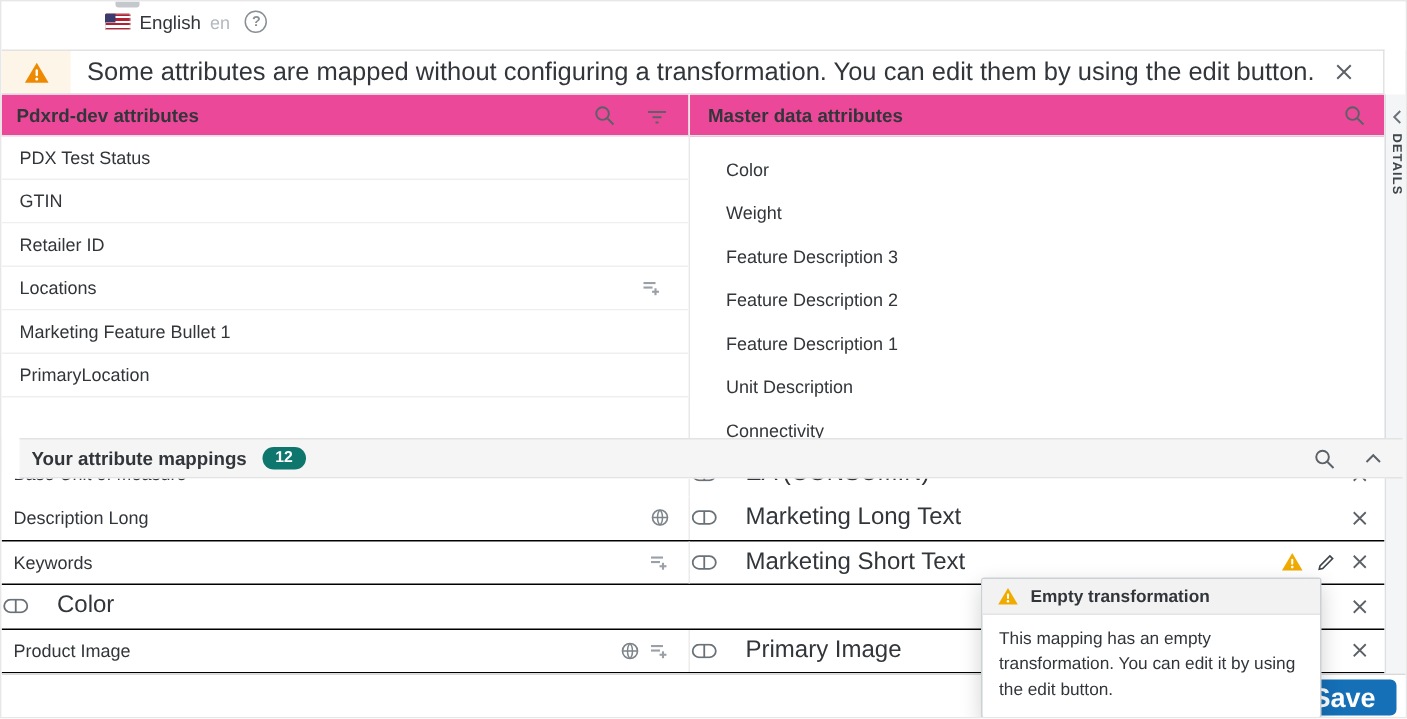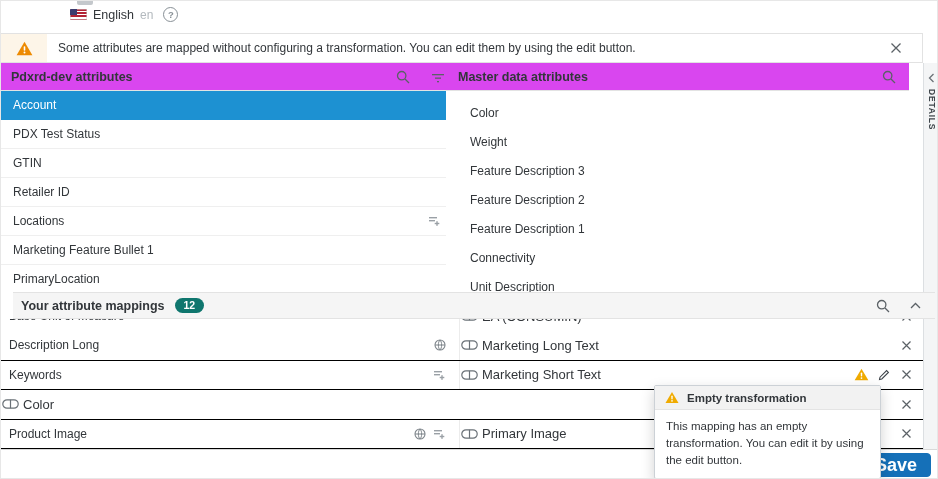"Some attributes are mapped without" .banner-msg { font-size: 12px -> 17px }
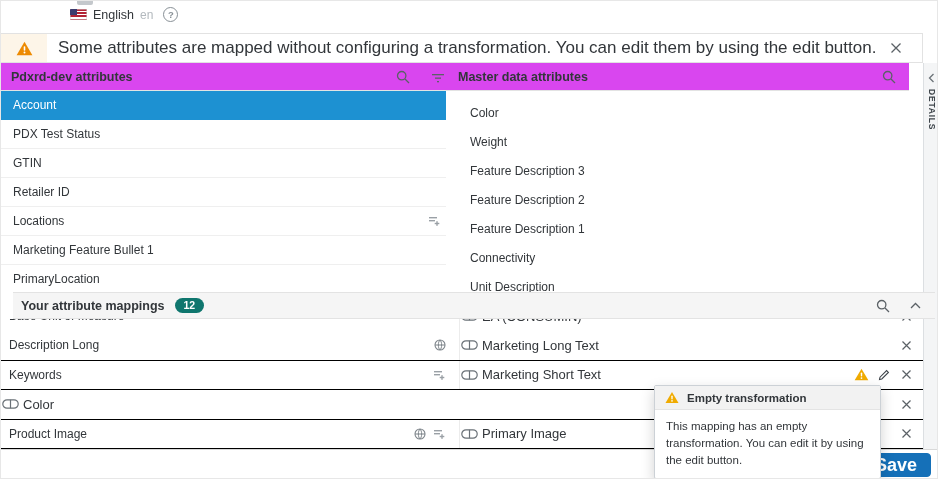"Pdxrd-dev attributes" .panel-header { background: #d946ef -> #ec4899 }
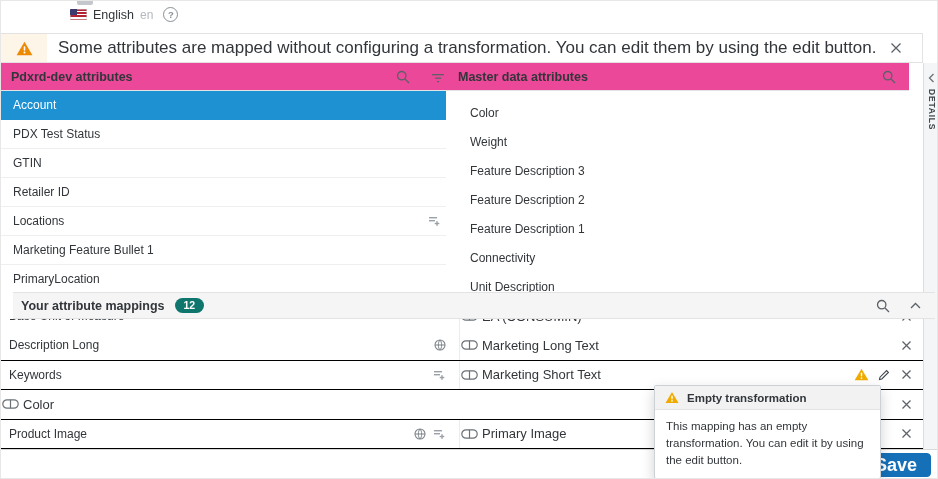"Master data attributes" .right-panel { left: 445px -> 459px }
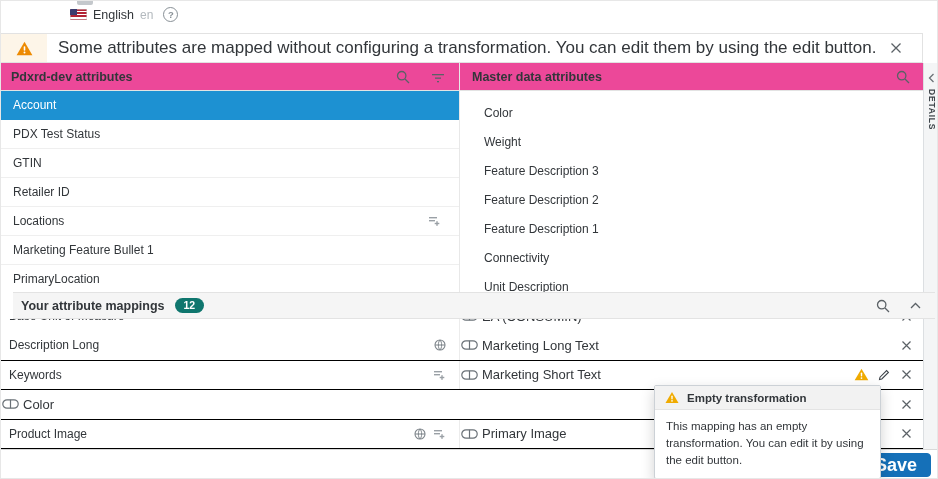"Account" div.src-item { html: <div> <span>Account</span> </div> -> none }
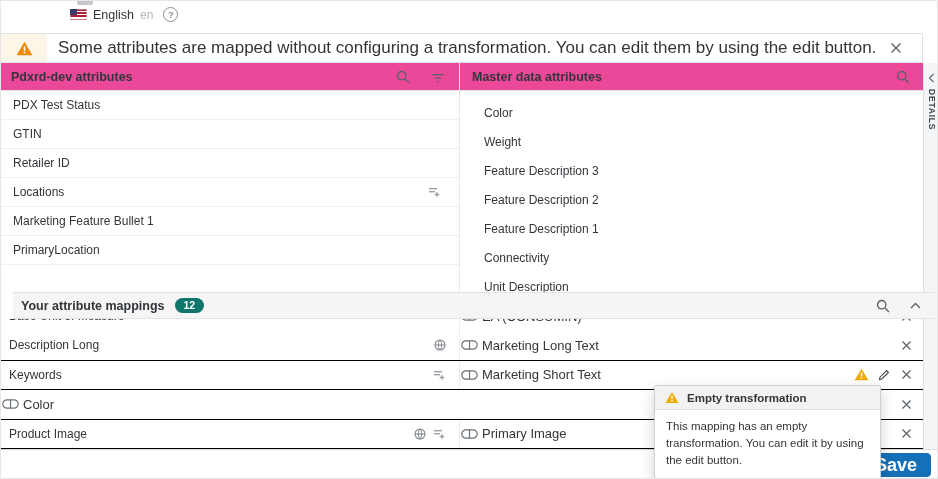"Connectivity" div.tgt-item { order: before "Unit Description" -> after "Unit Description" }
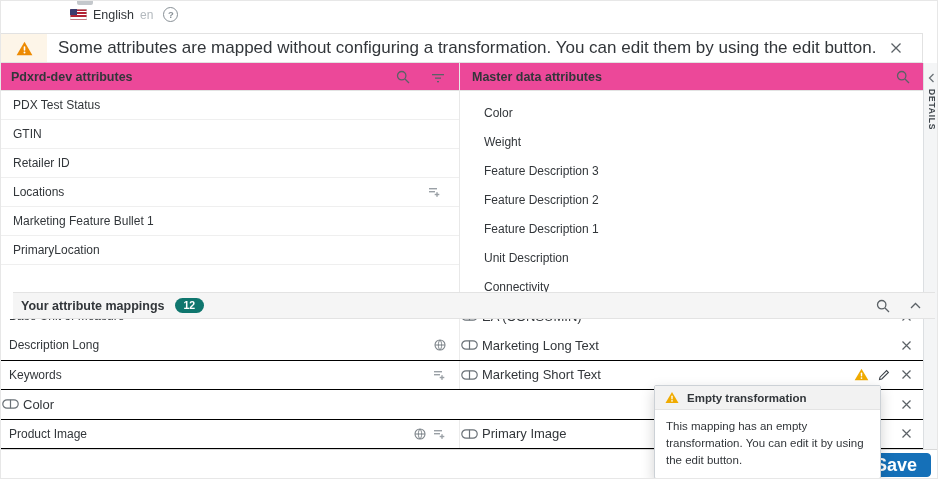"Marketing Long Text" .map-tgt-label { font-size: 13px -> 16px; margin-left: 4px -> 19px }
